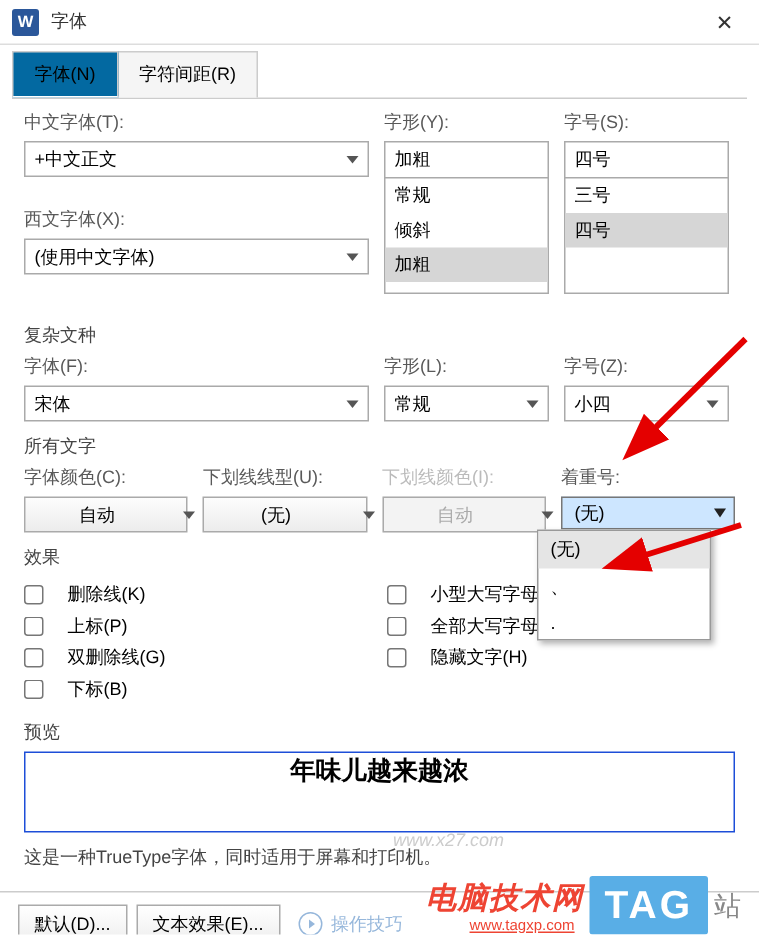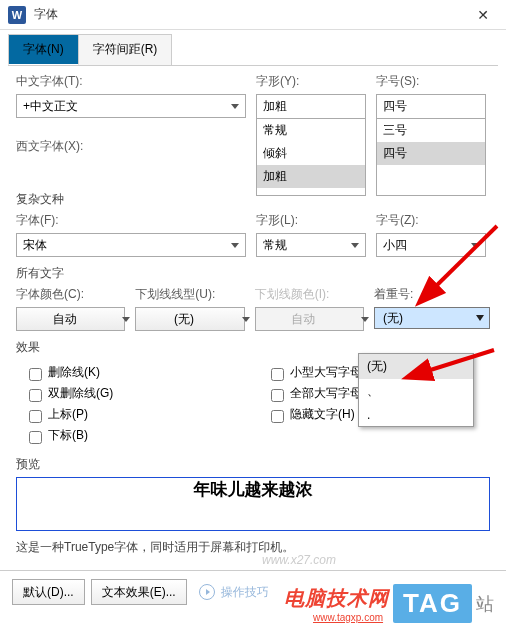"(使用中文字体)" div.combo { html: none -> <div> <span>(使用中文字体)</span> <span></span> </div> }
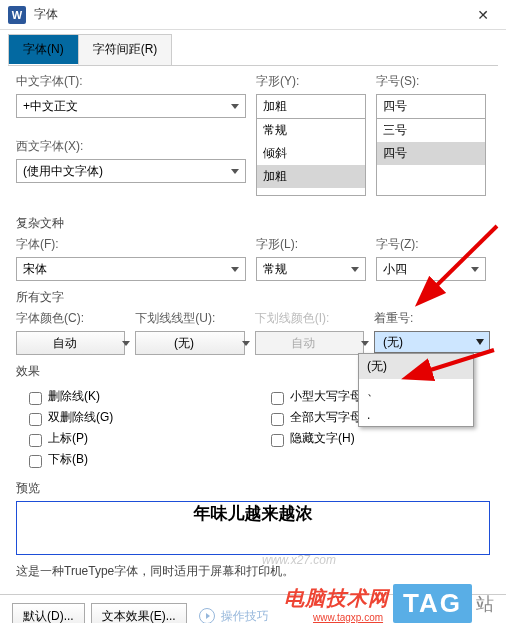"删除线(K)" .cb { align-items: flex-end -> center; gap: 6px -> 16px; margin: 4px 13px -> 4px 0 }
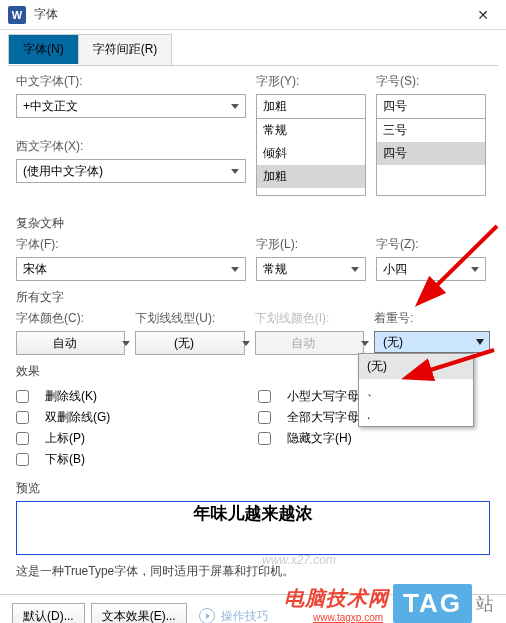"双删除线(G)" label.cb { order: before "上标(P)" -> after "上标(P)" }
